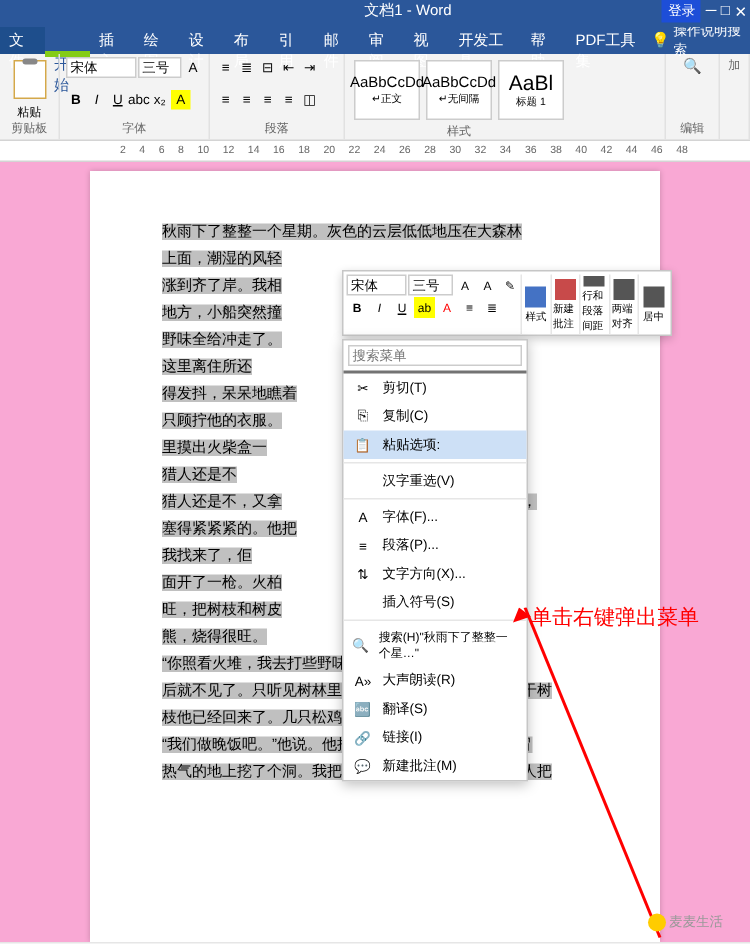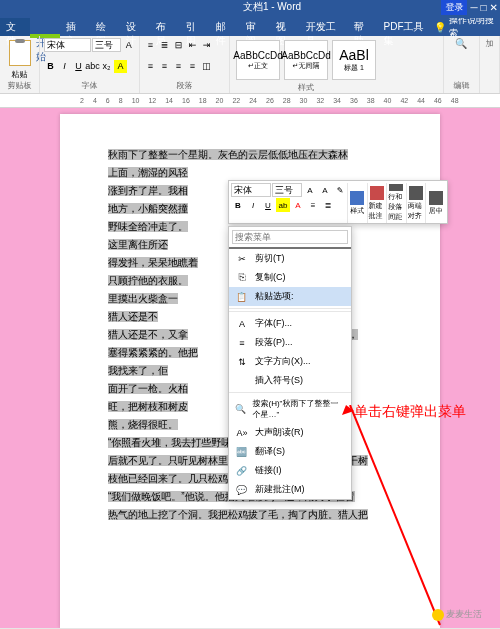"汉字重选(V)" div.ci { html: none -> <div> <span></span> <span>汉字重选(V)</span> </div> }
